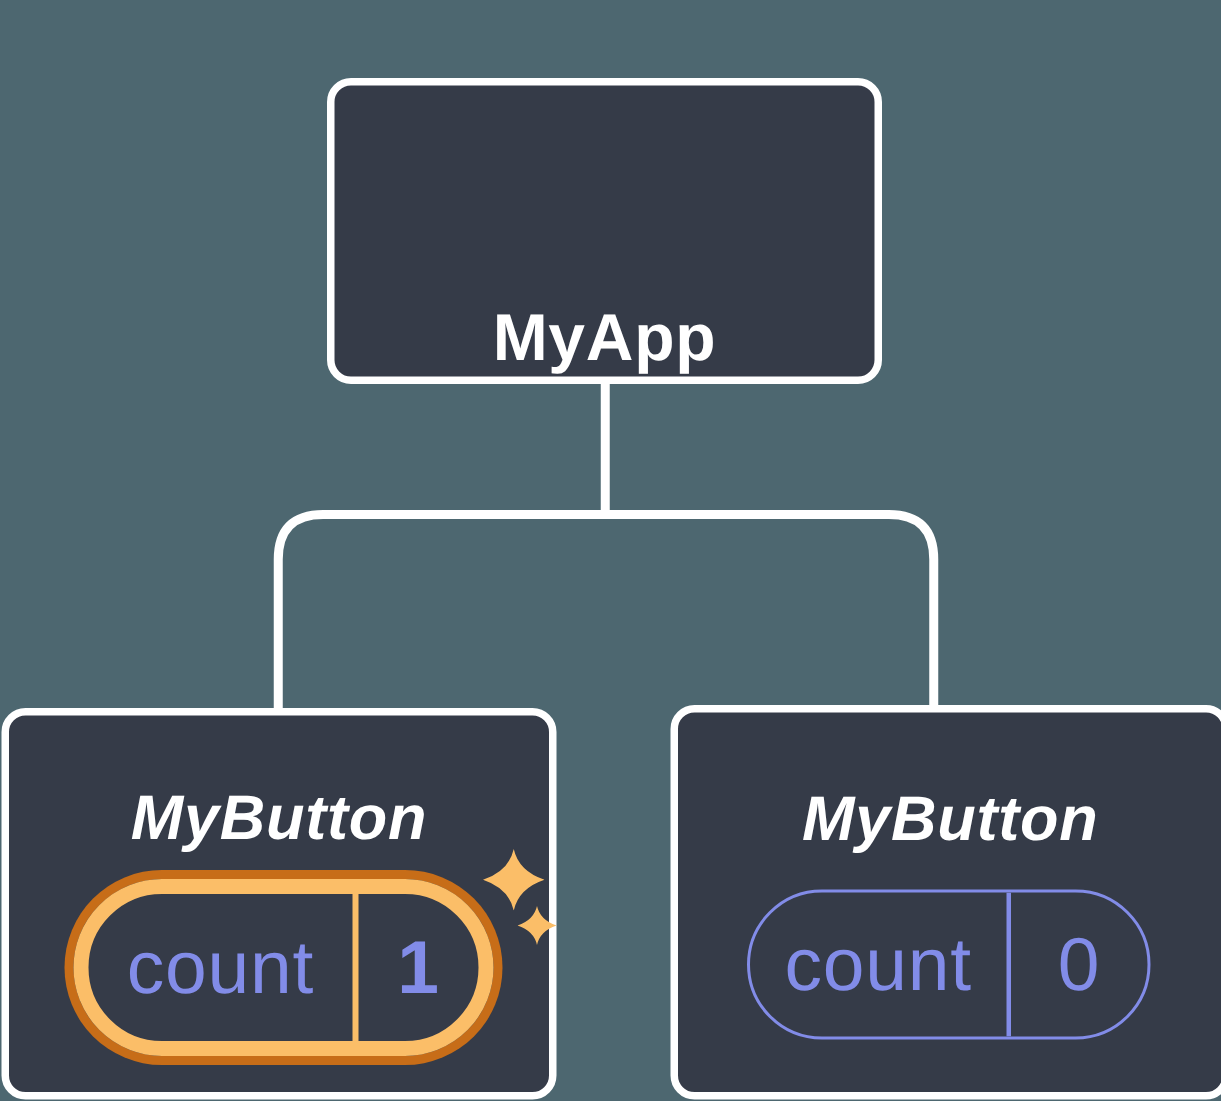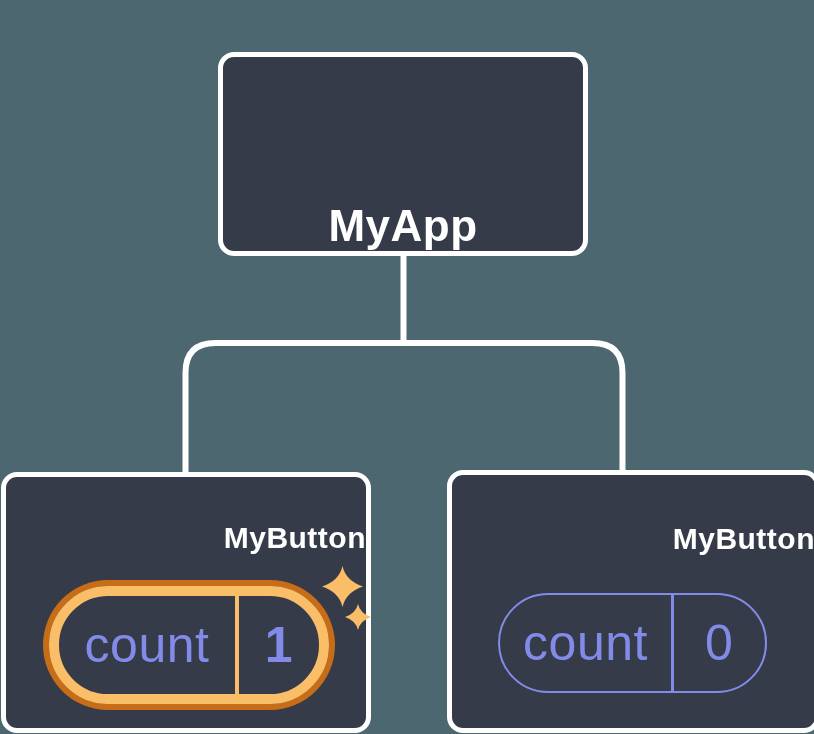"MyButton" .child-label { font-size: 30px -> 42px; font-style: none -> italic; text-align: right -> center }
